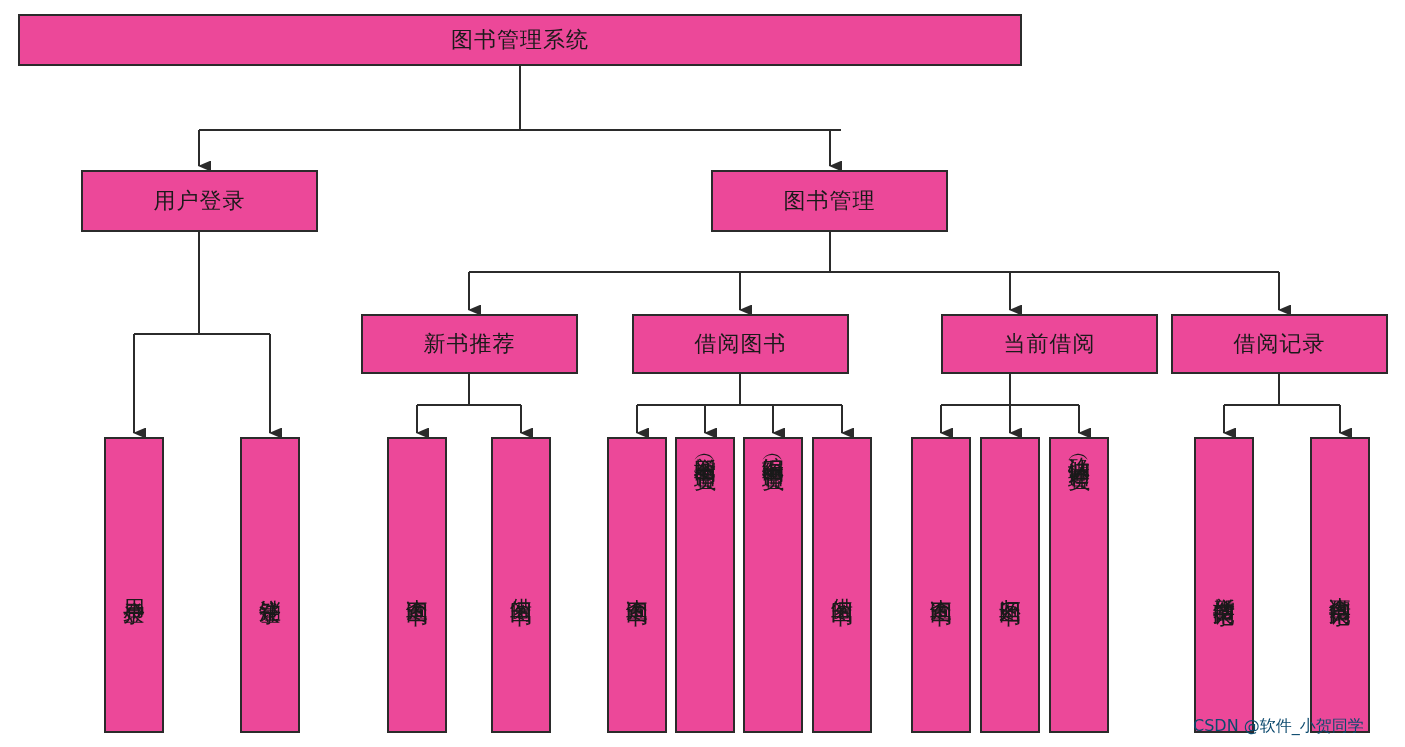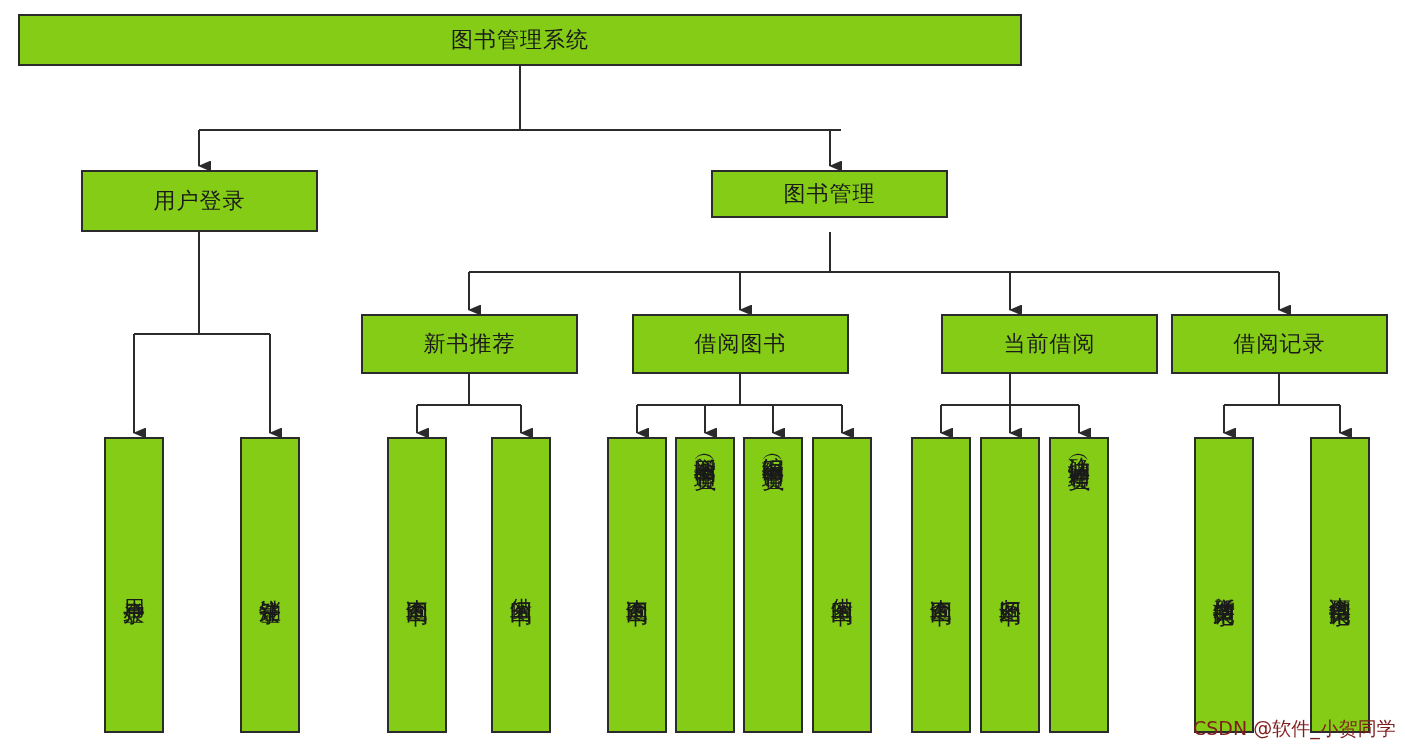"图书管理系统" .node { background: #84cc16 -> #ec4899 }
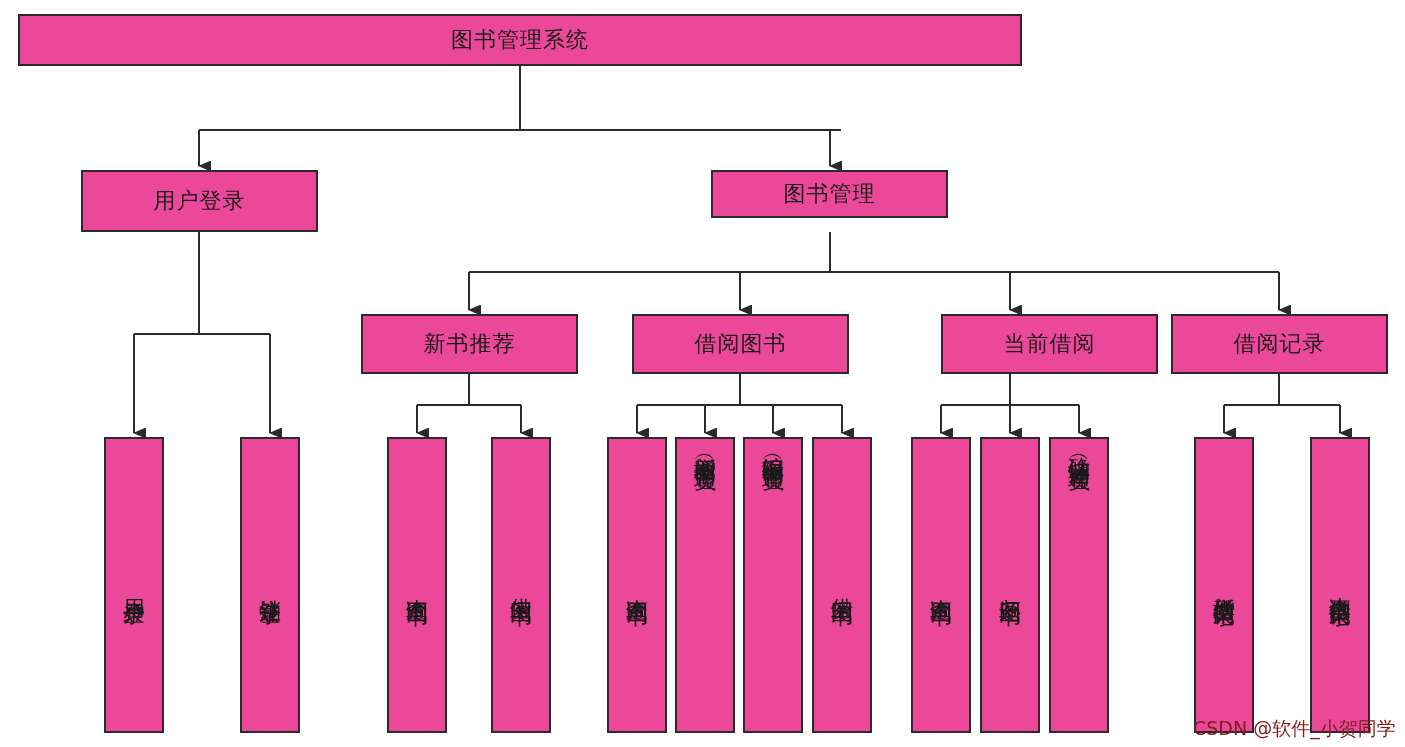"图书管理" div.node { height: 48px -> 62px }
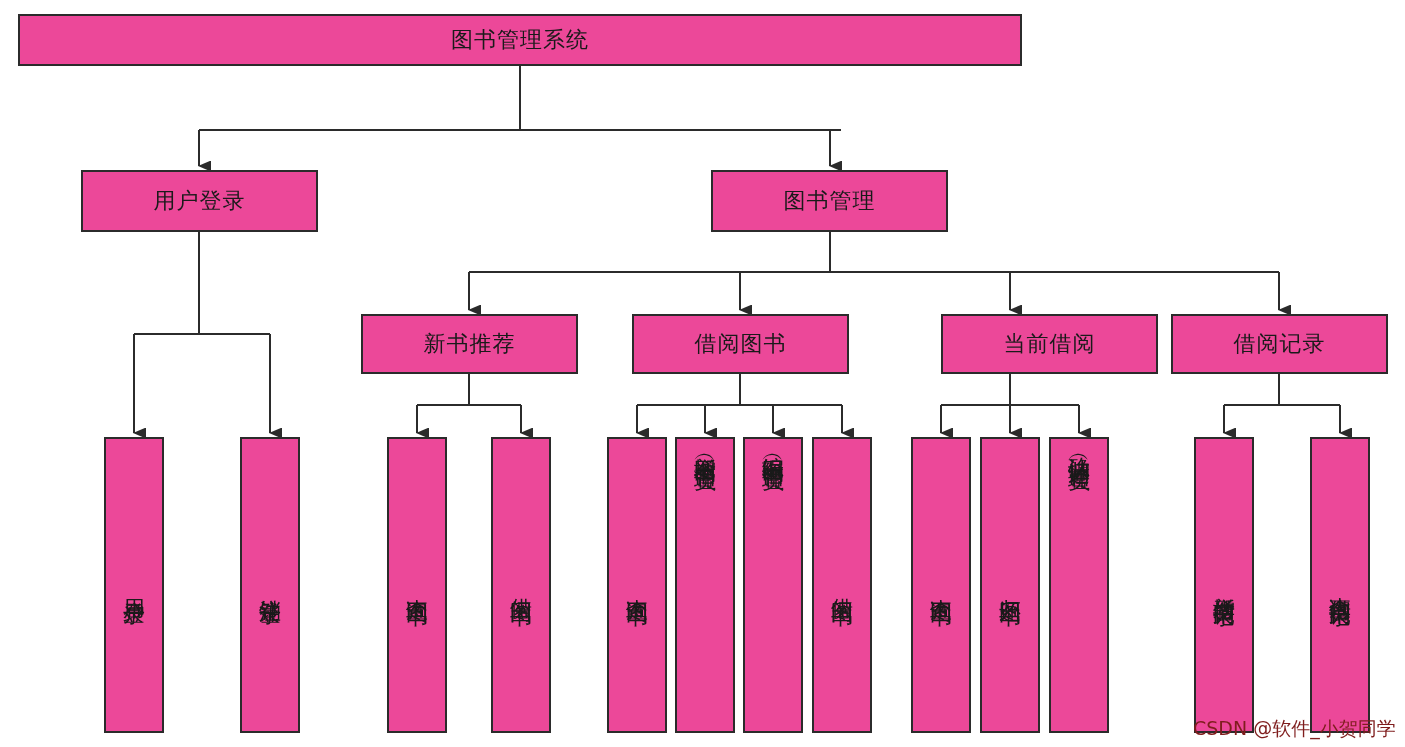"CSDN @软件_小贺同学" .watermark { color: #7f1d1d -> #0c4a6e; font-size: 19px -> 16px }
